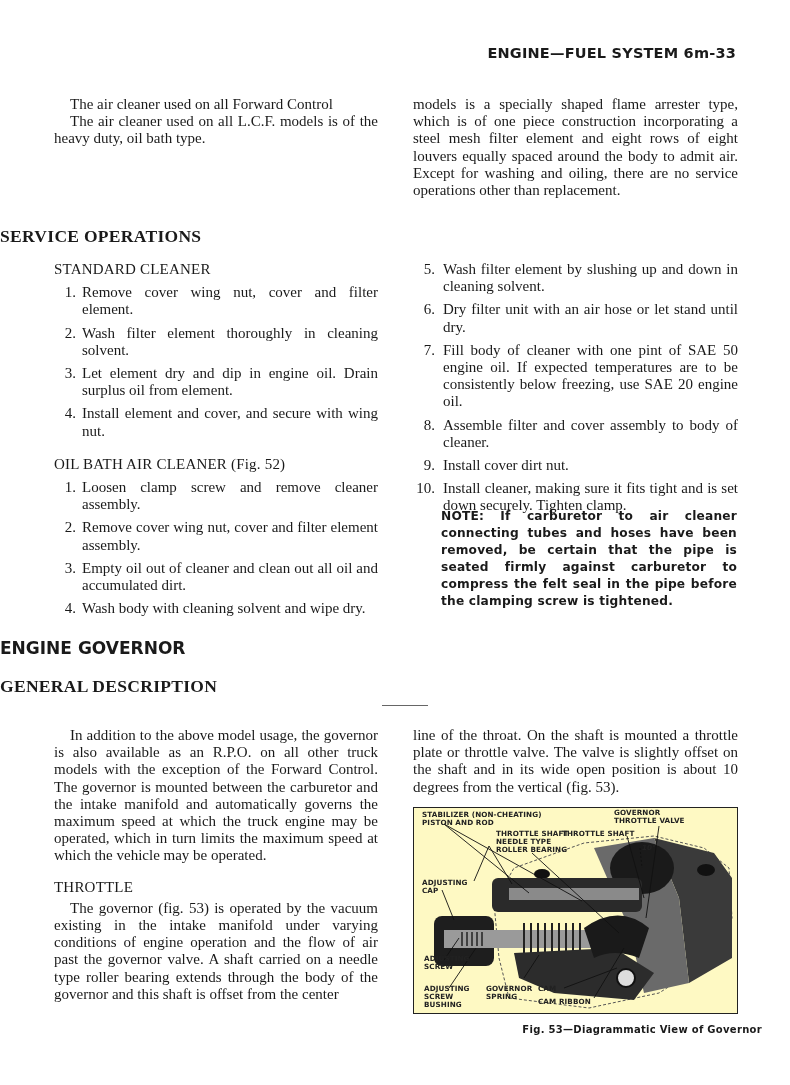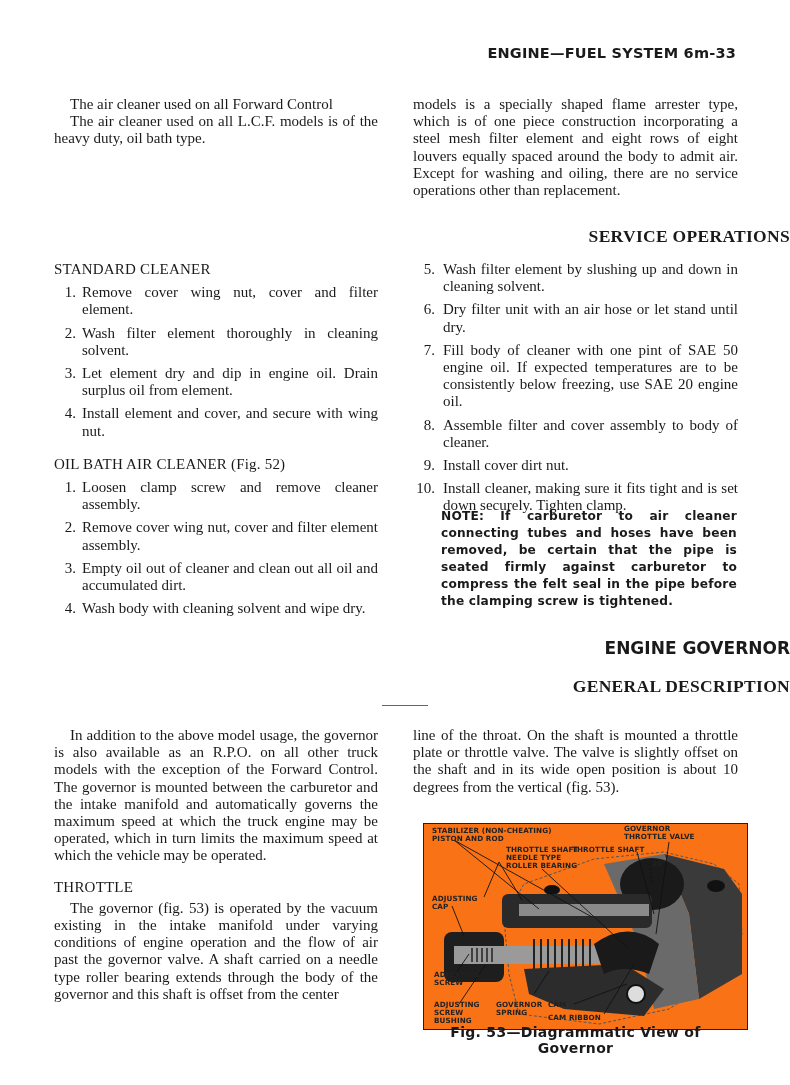"SERVICE OPERATIONS" .center-title { text-align: right -> left }
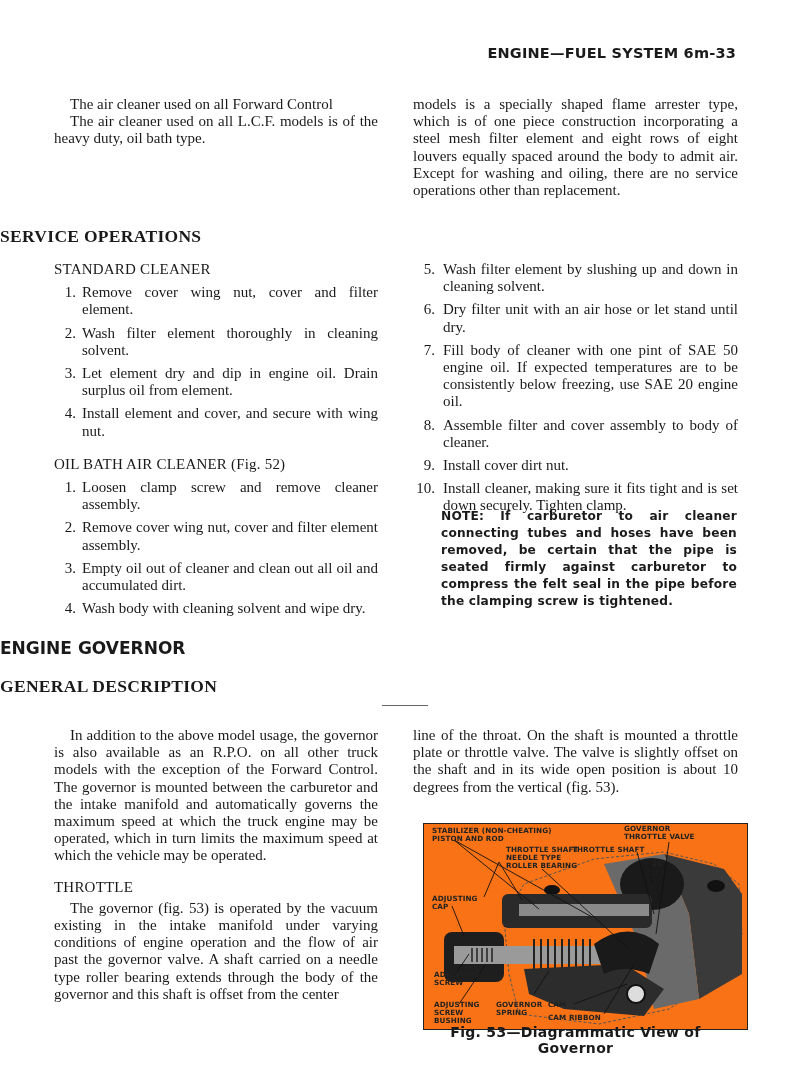"STABILIZER (NON-CHEATING)" .figure { background: #f97316 -> #fef9c3; left: 423px -> 413px; margin-top: 16px -> none }
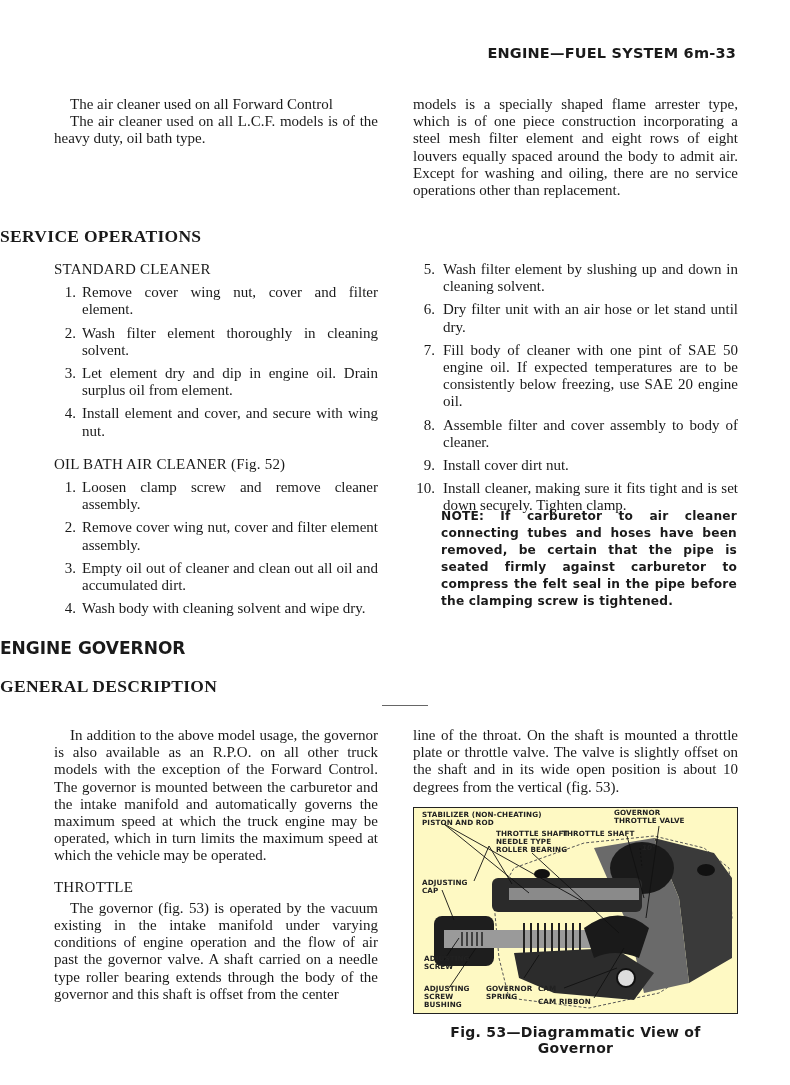"Fig. 53—Diagrammatic View of Governor" .caption { font-size: 14px -> 10px; left: 413px -> 437px; text-align: center -> right }
